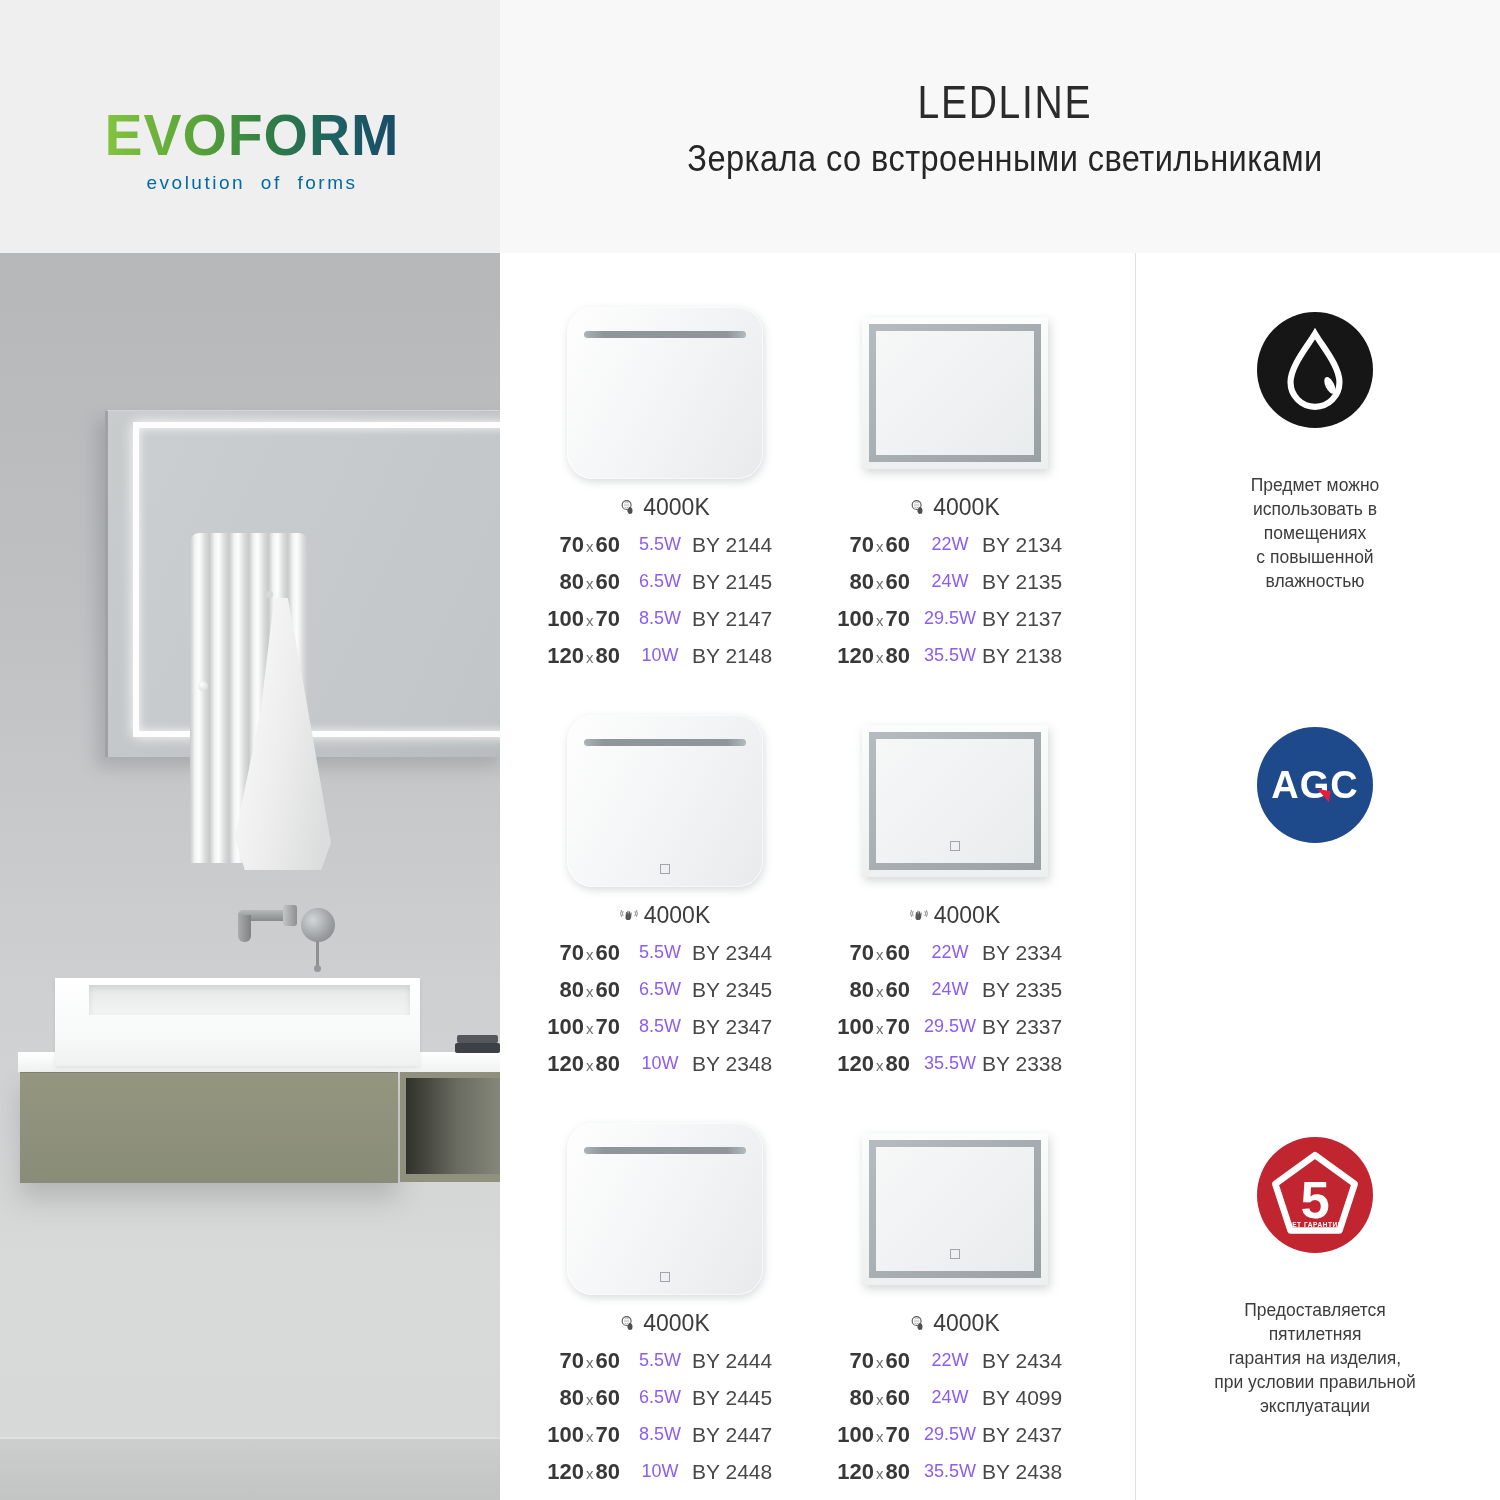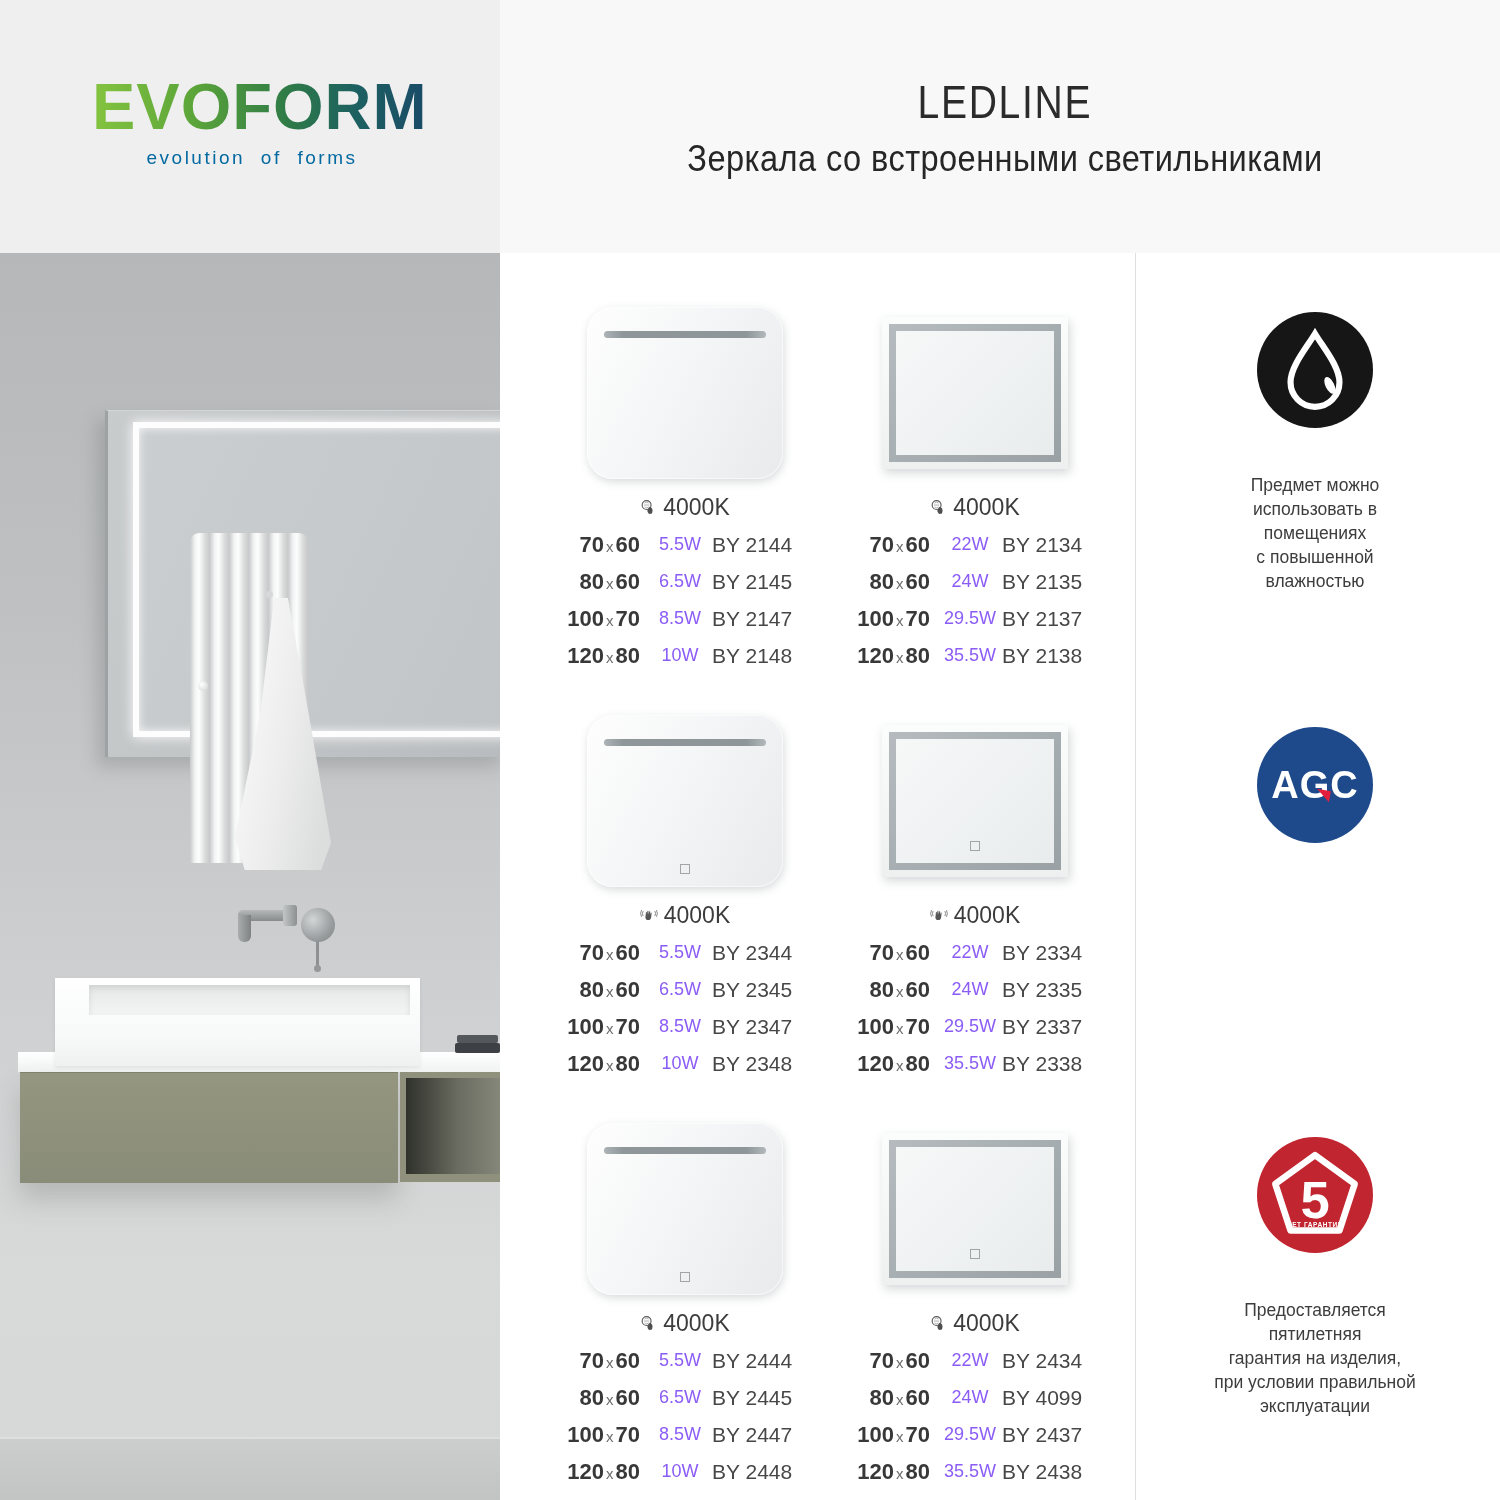"EVOFORM" .logo-word { font-size: 65px -> 57px; margin-top: none -> 33px }
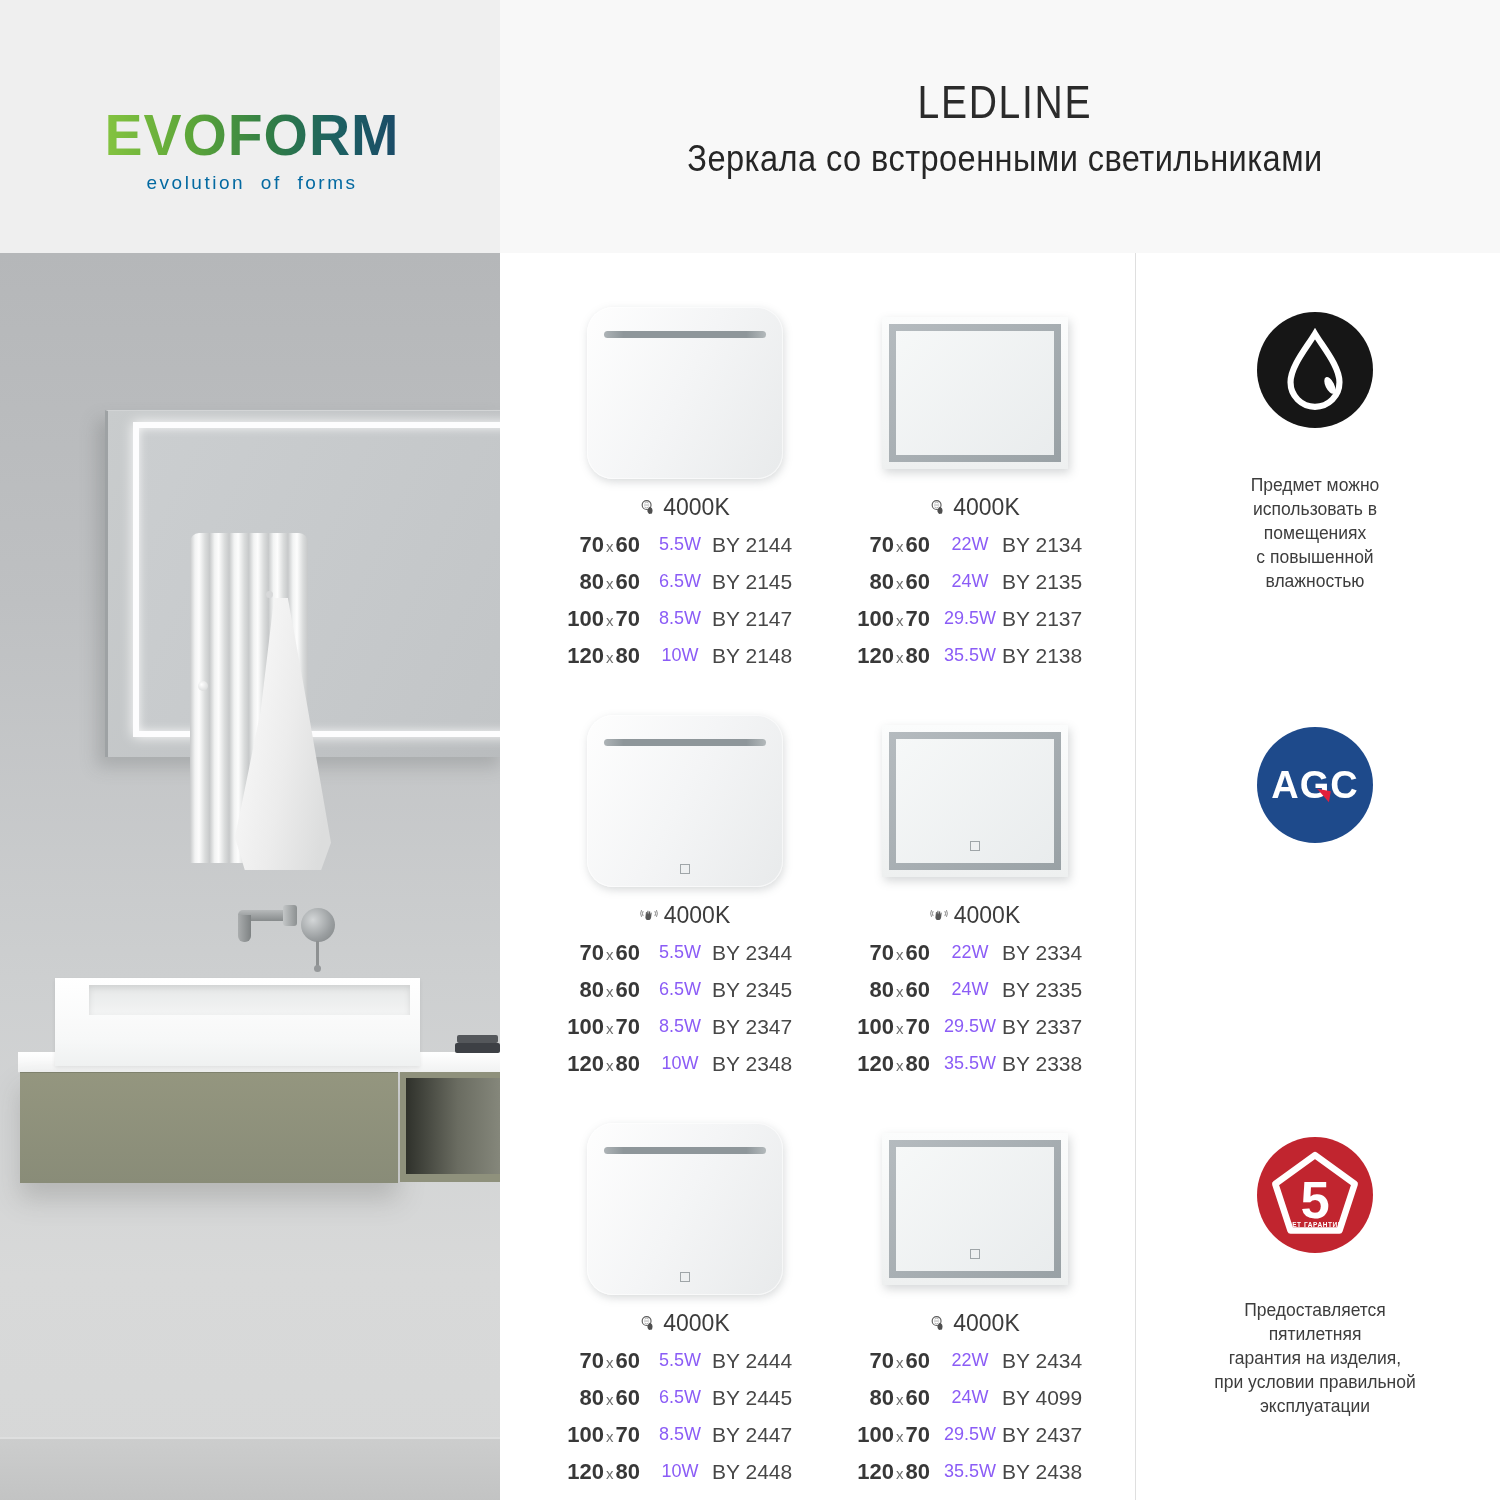"4000K" .prow { left: 540px -> 520px }
